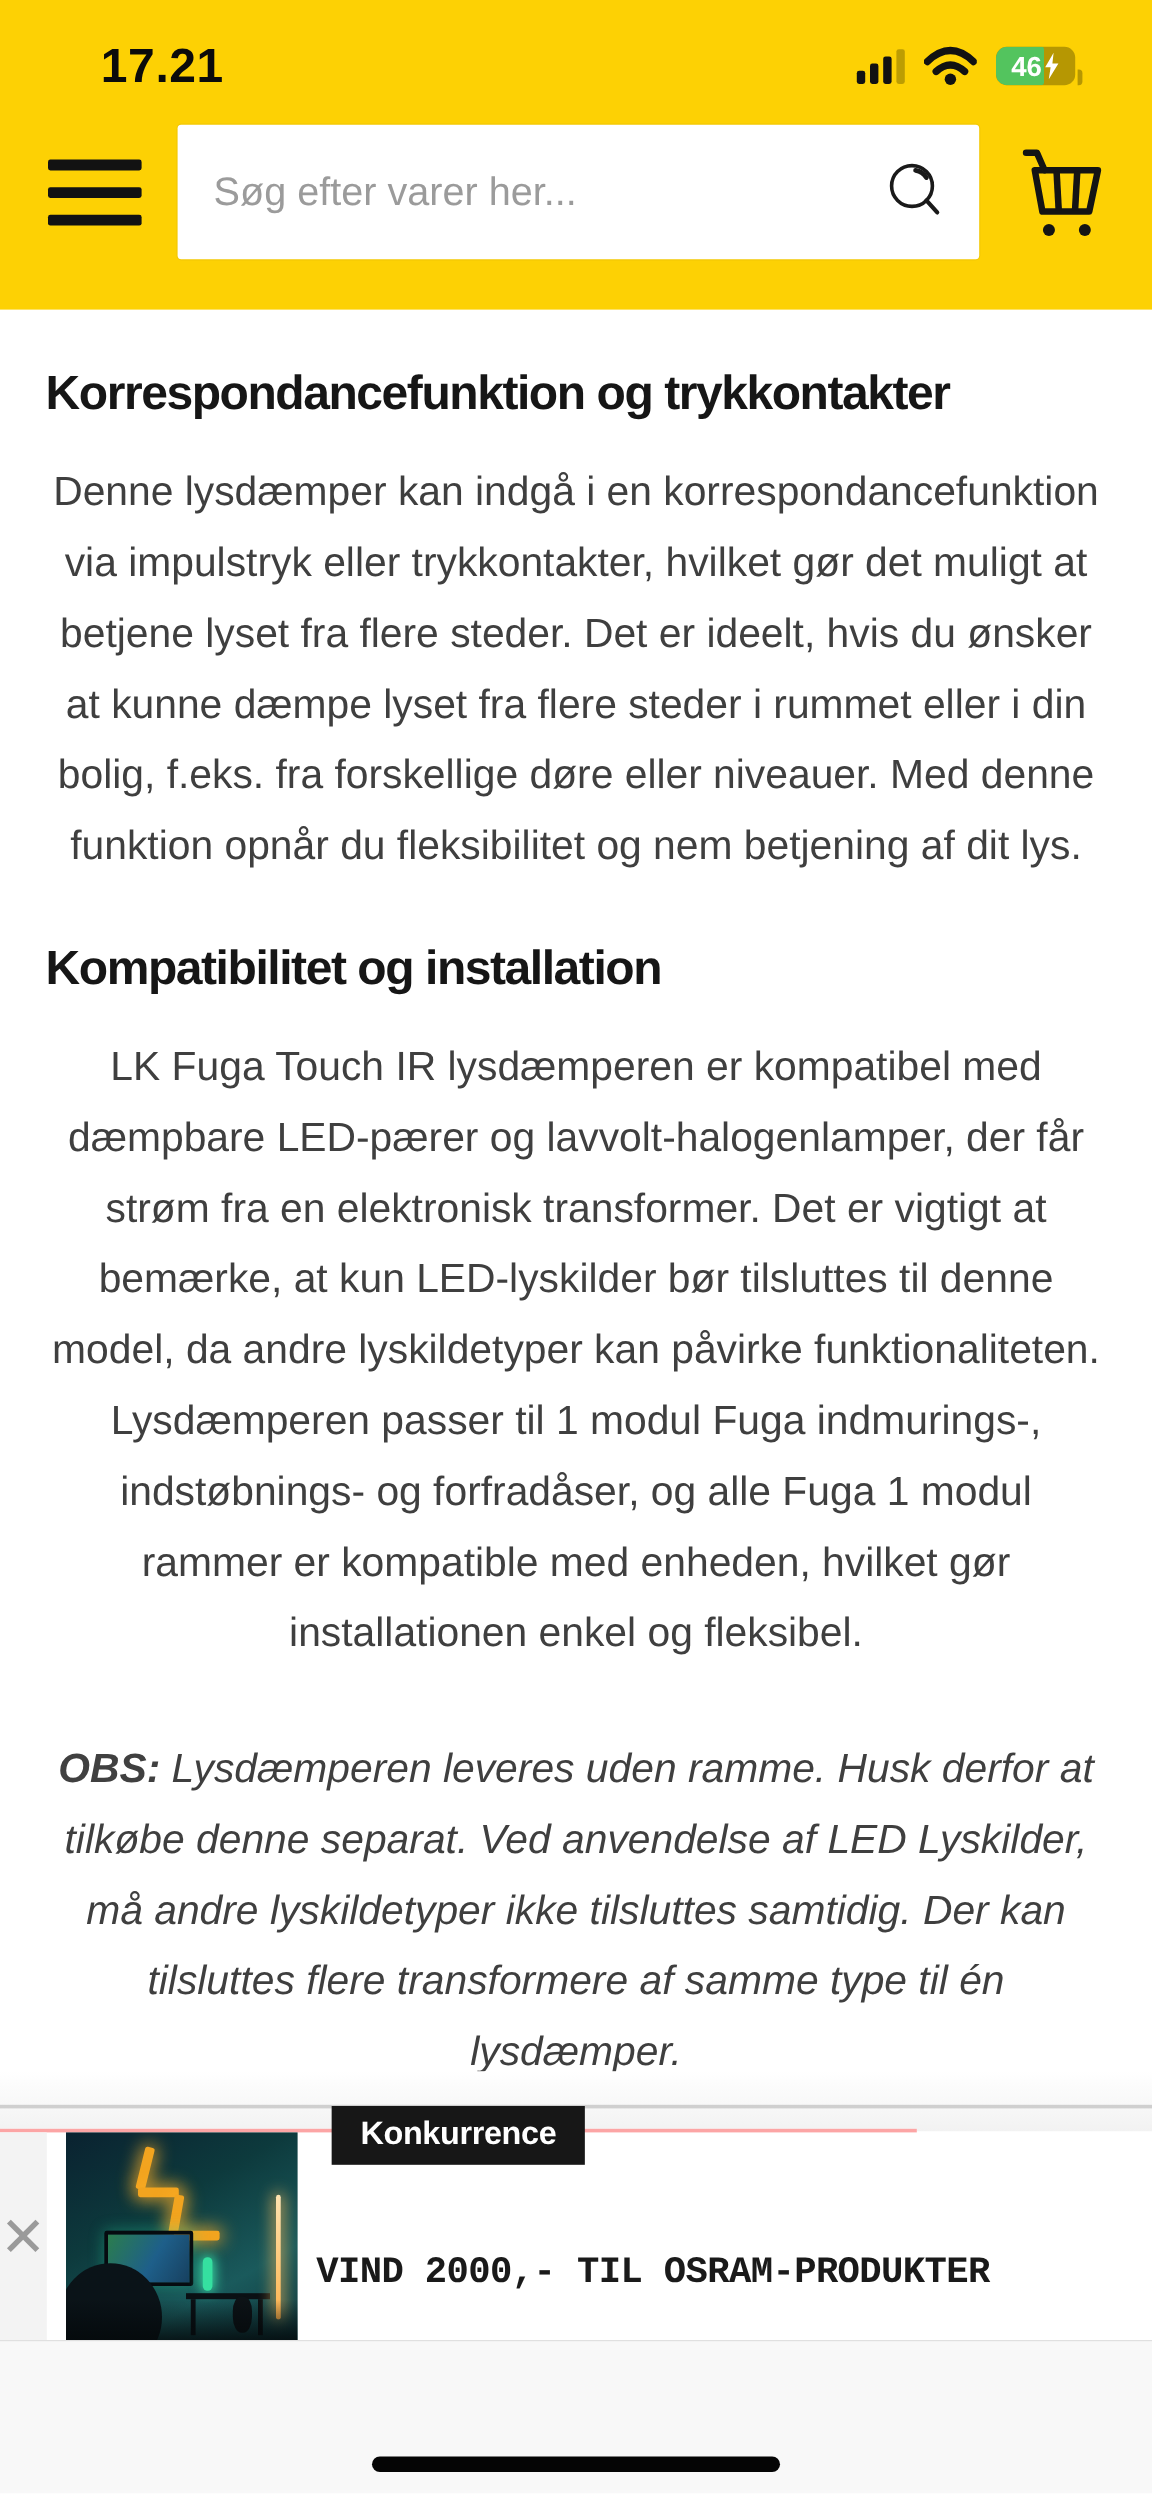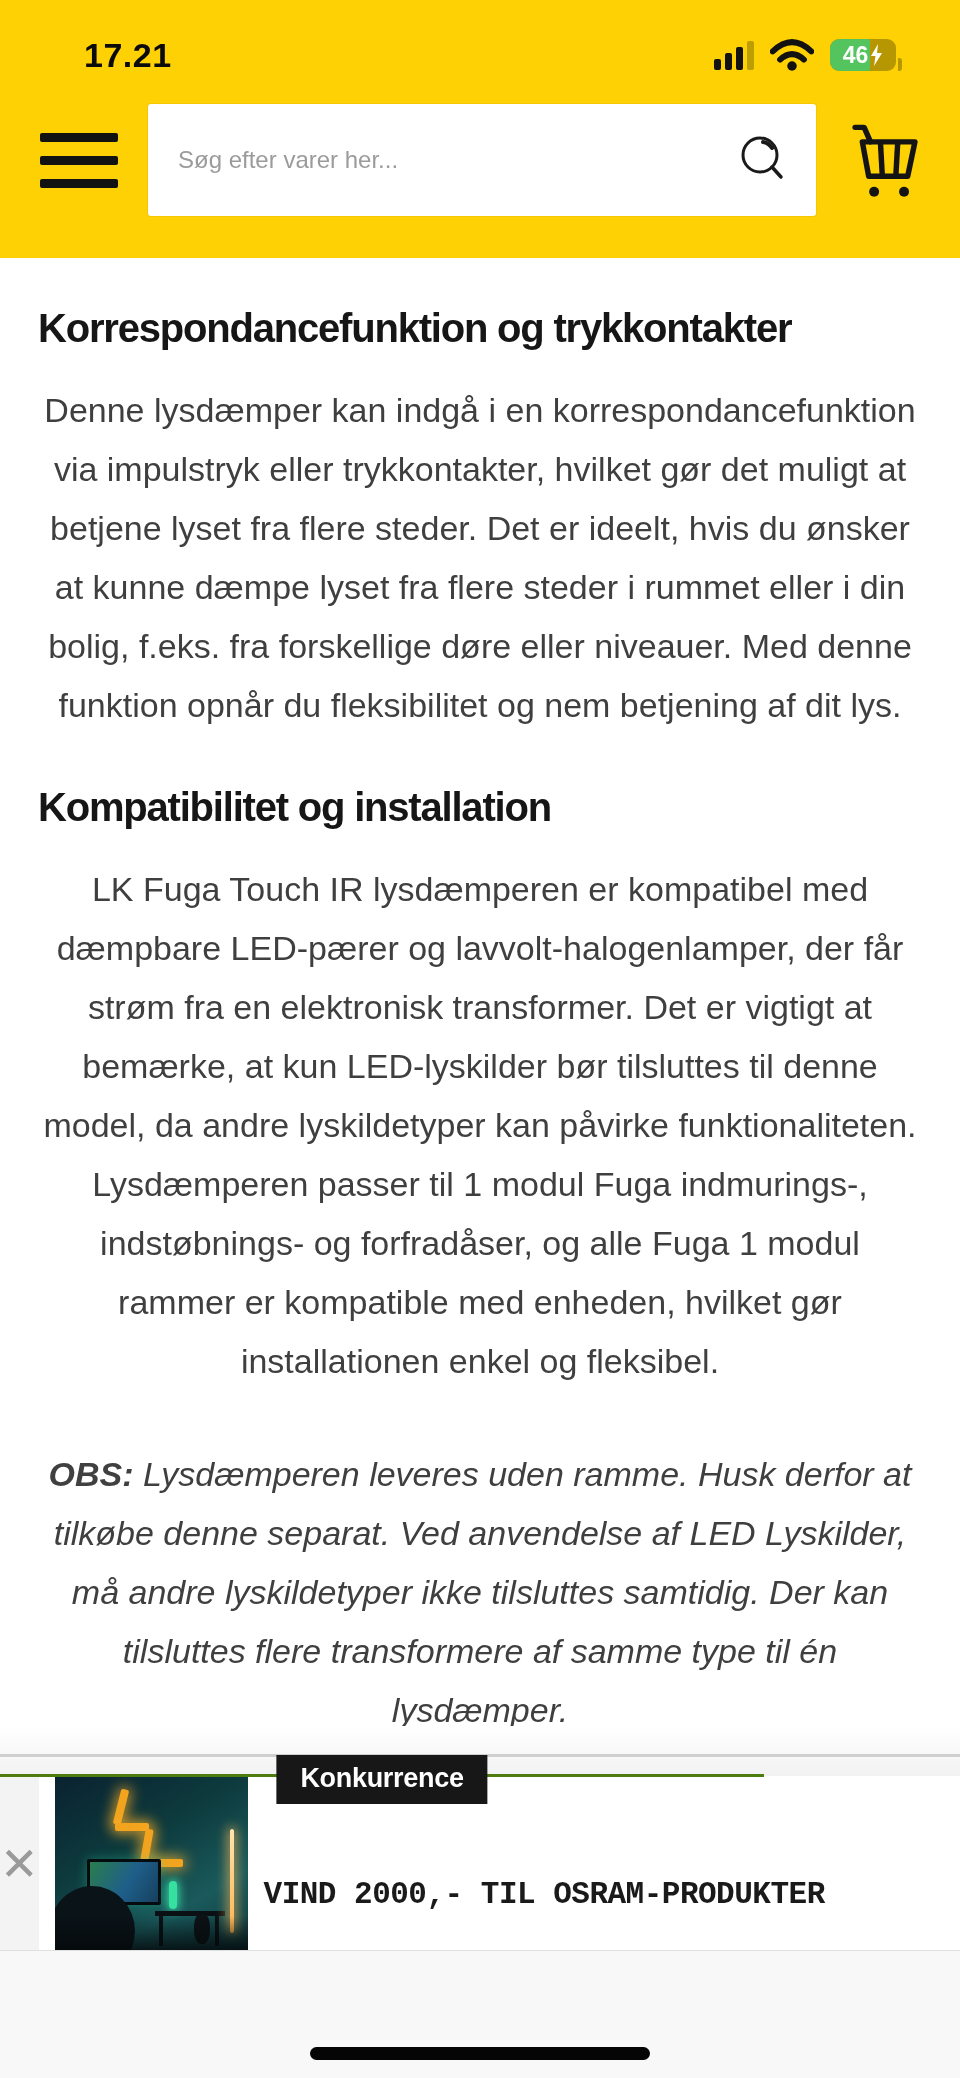"17.21" .status-time { font-size: 34px -> 40px }
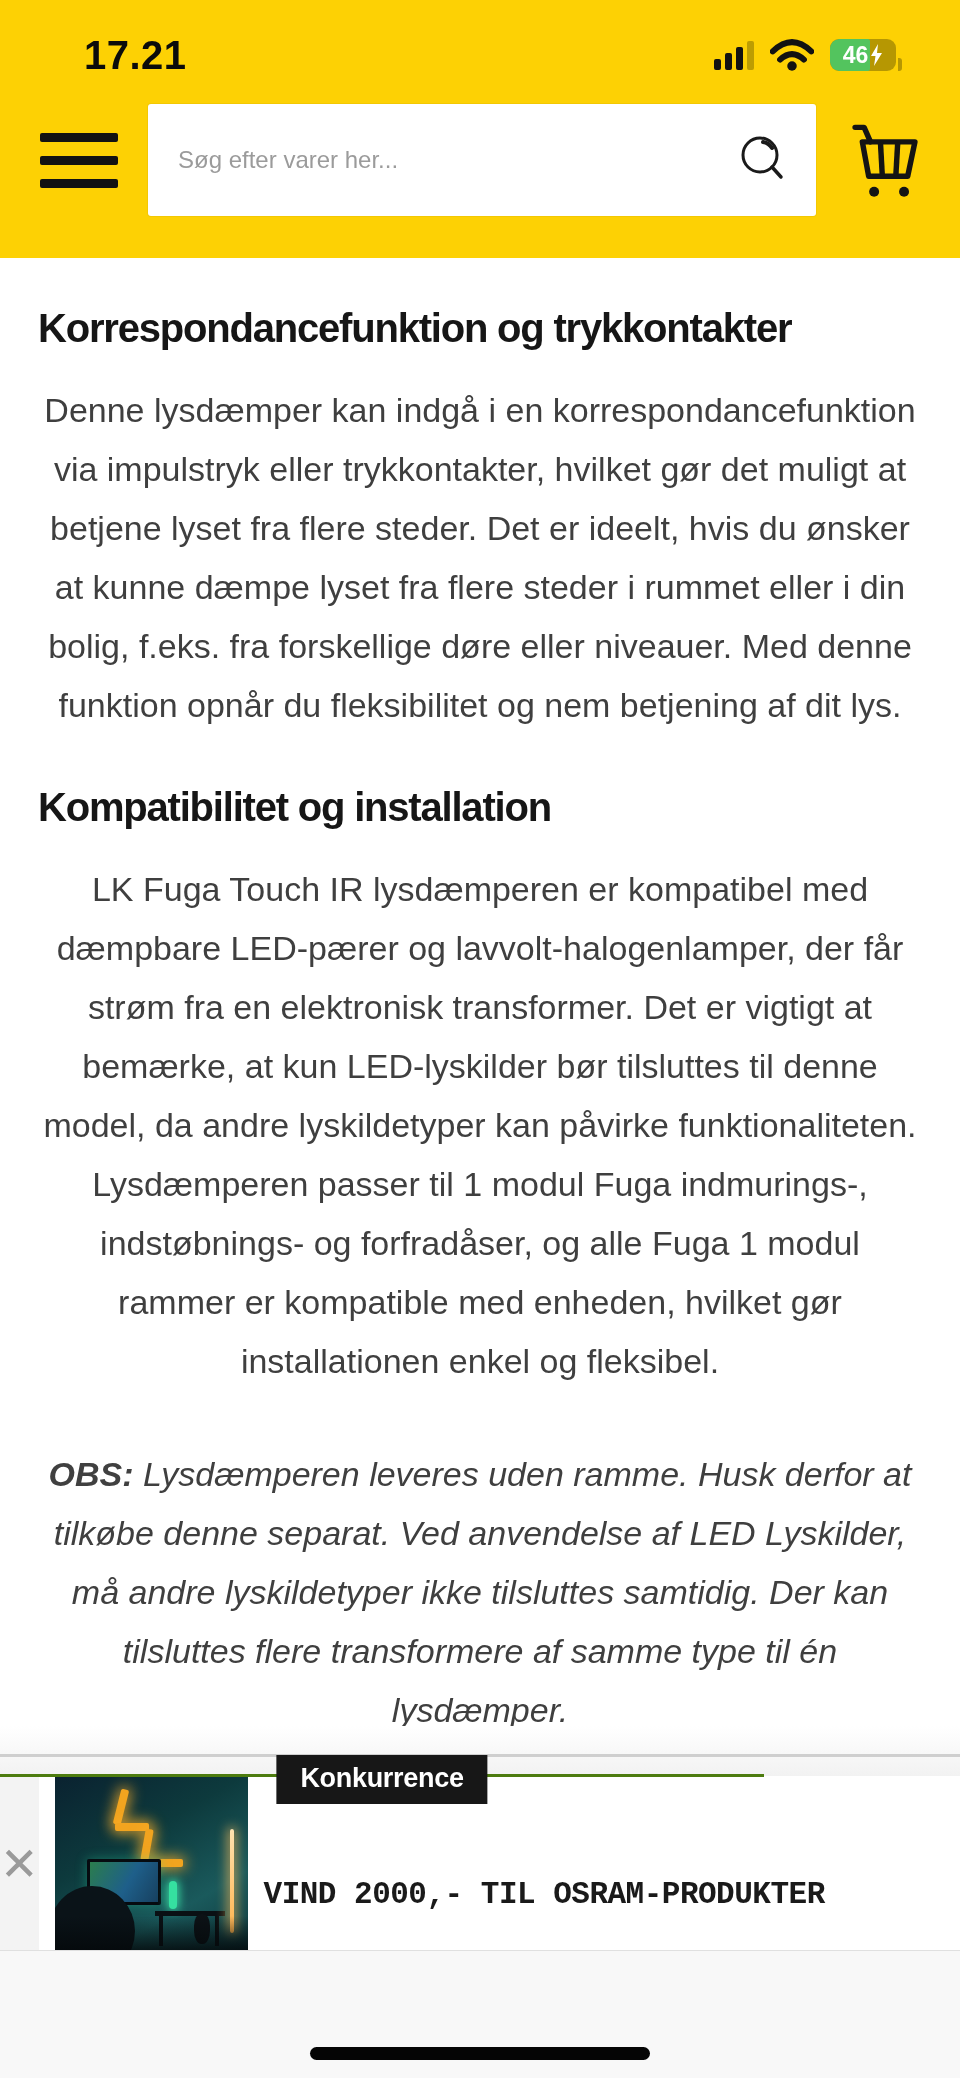"Søg efter varer her..." .search-box input { font-size: 24px -> 33px }
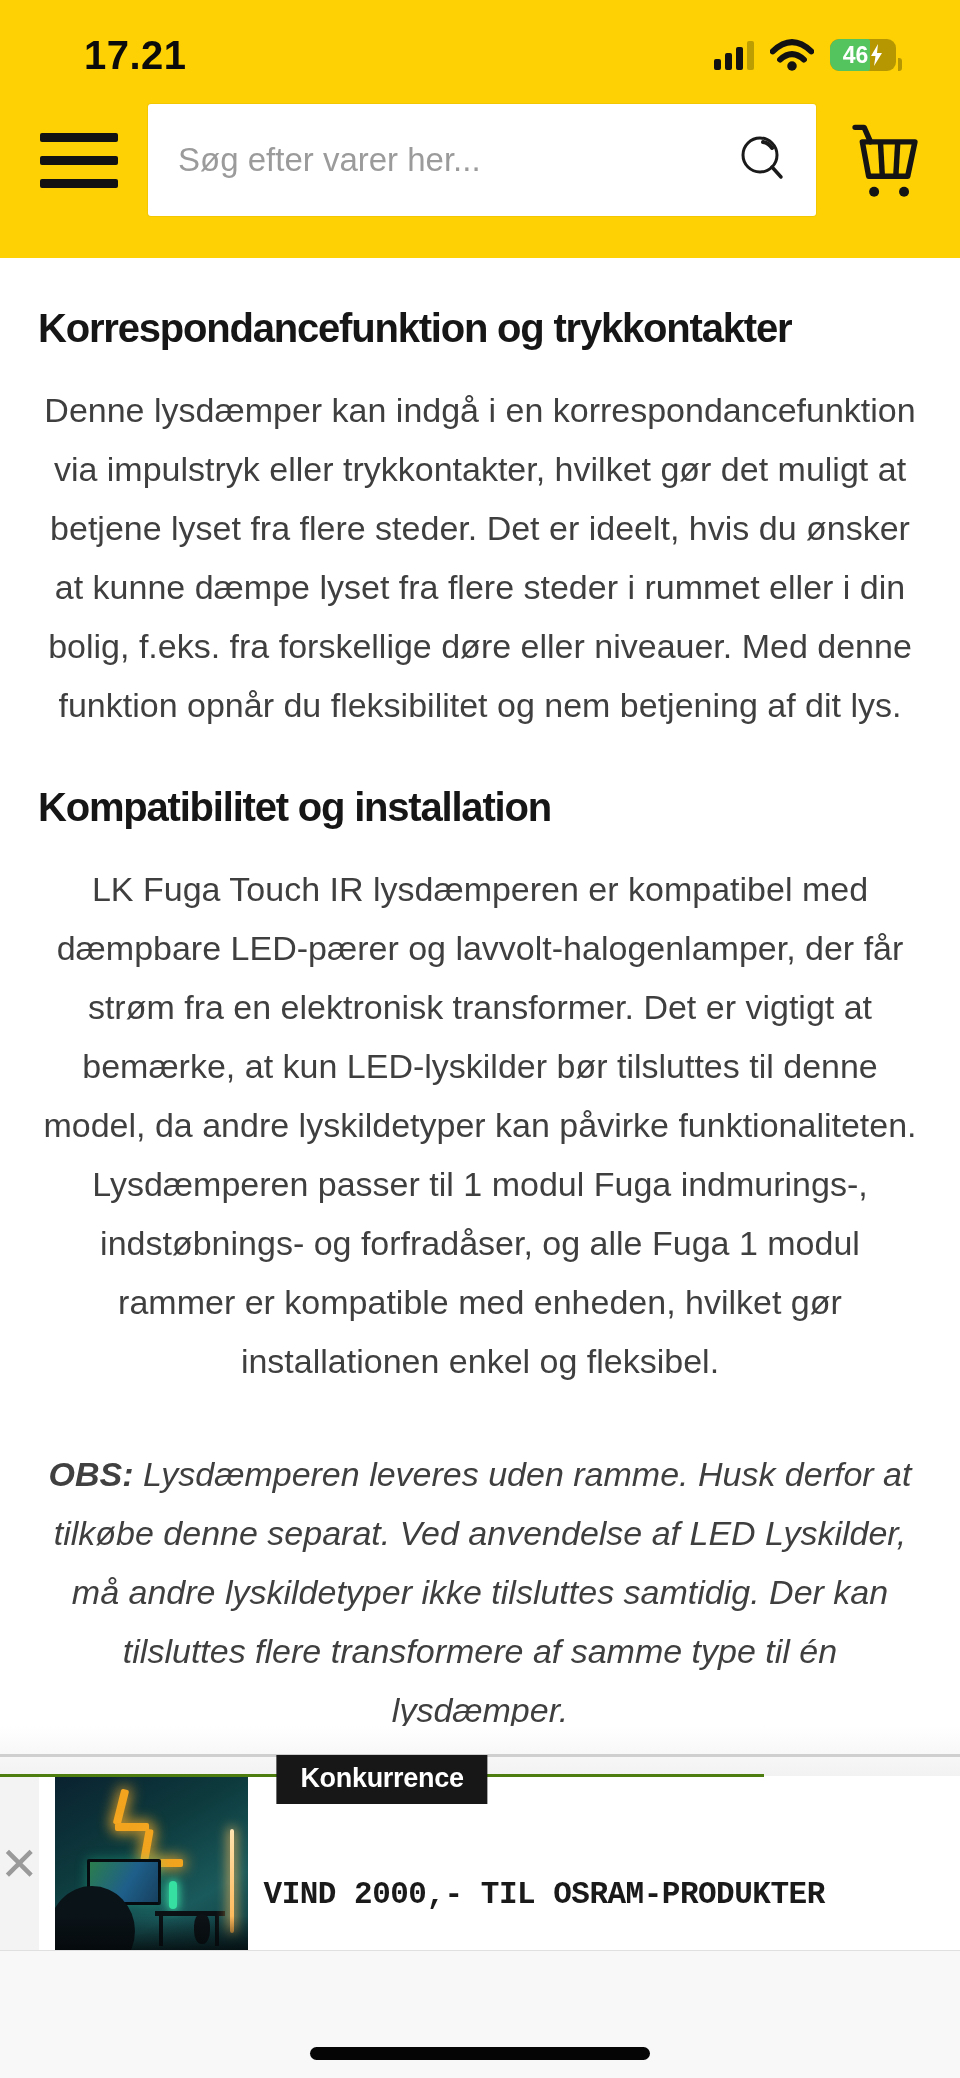"Konkurrence" .ad-banner { border-top: 3px solid #4d7c0f -> 3px solid #fca5a5 }
